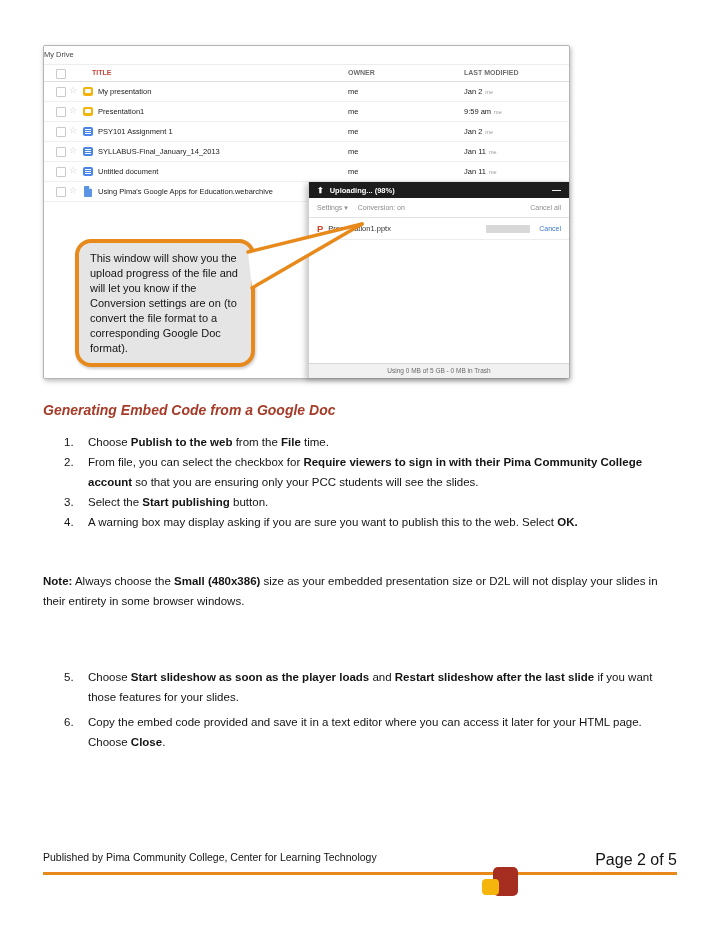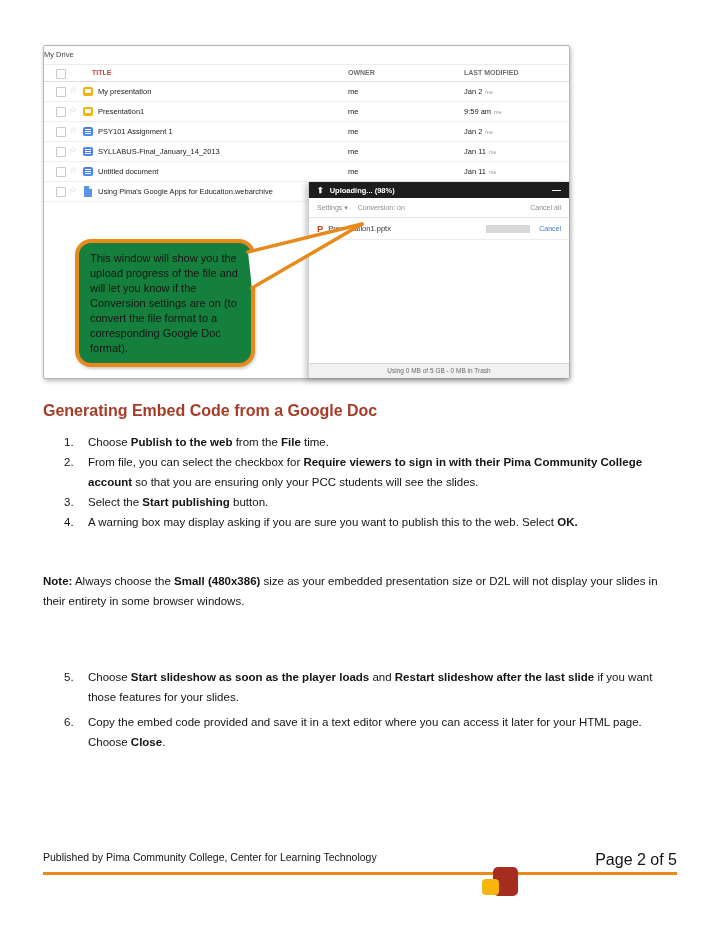"This window will show you" .callout { background: #15803d -> #e5e5e5 }
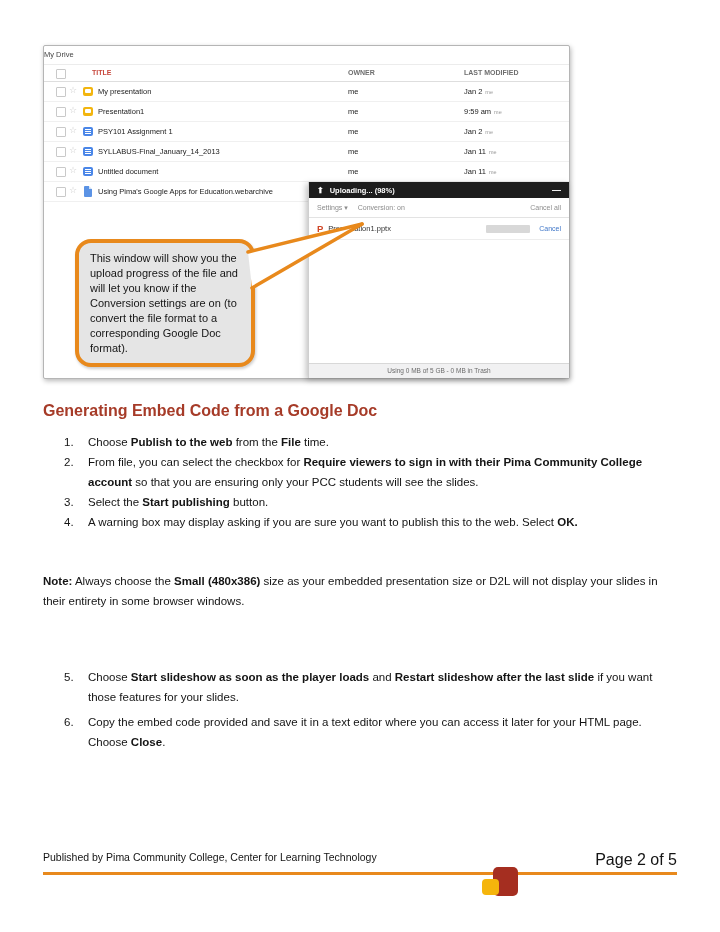"Generating Embed Code from a" .doc-heading { font-size: 16px -> 14px; font-style: none -> italic }
